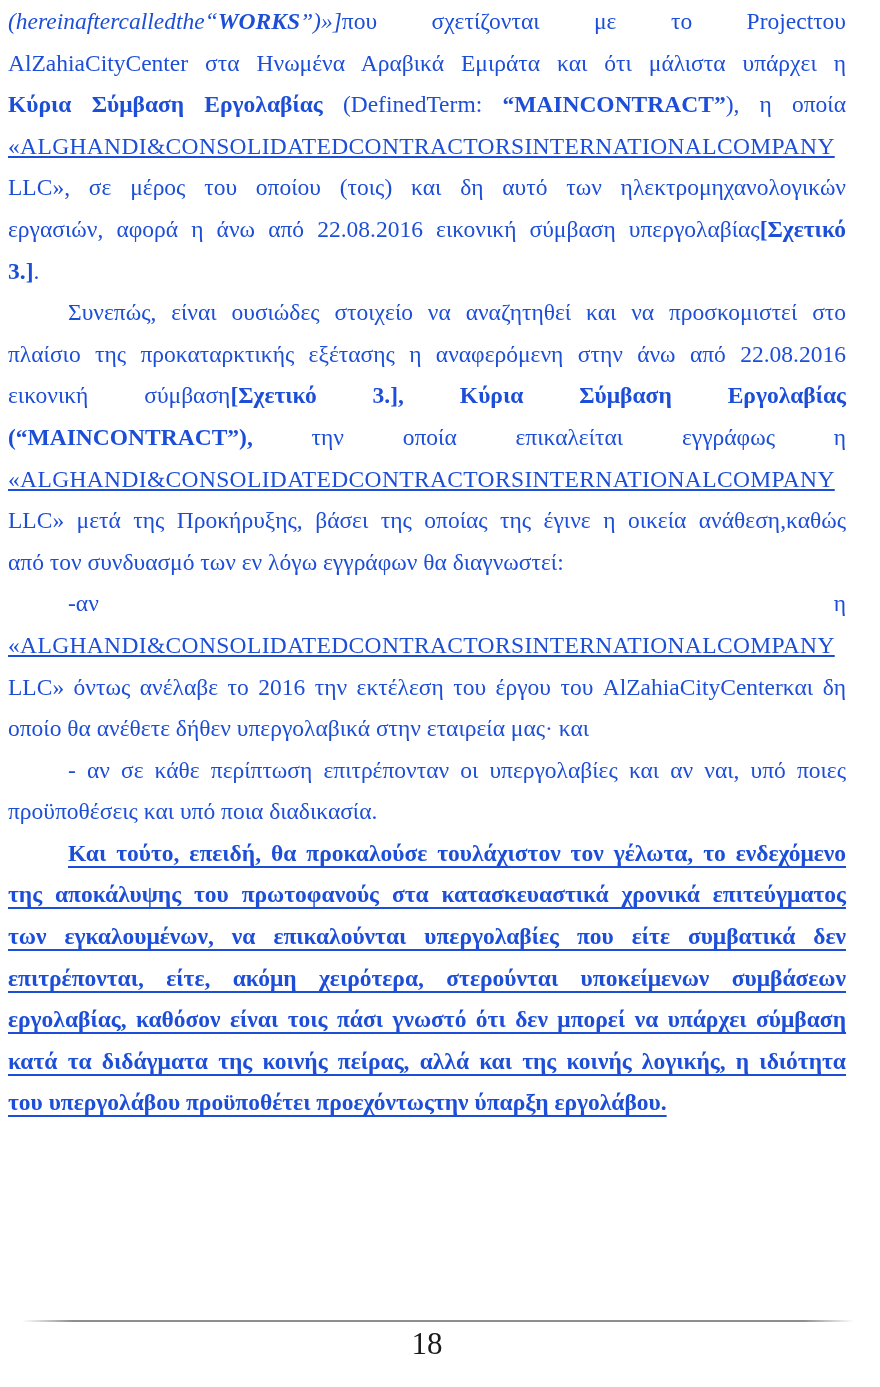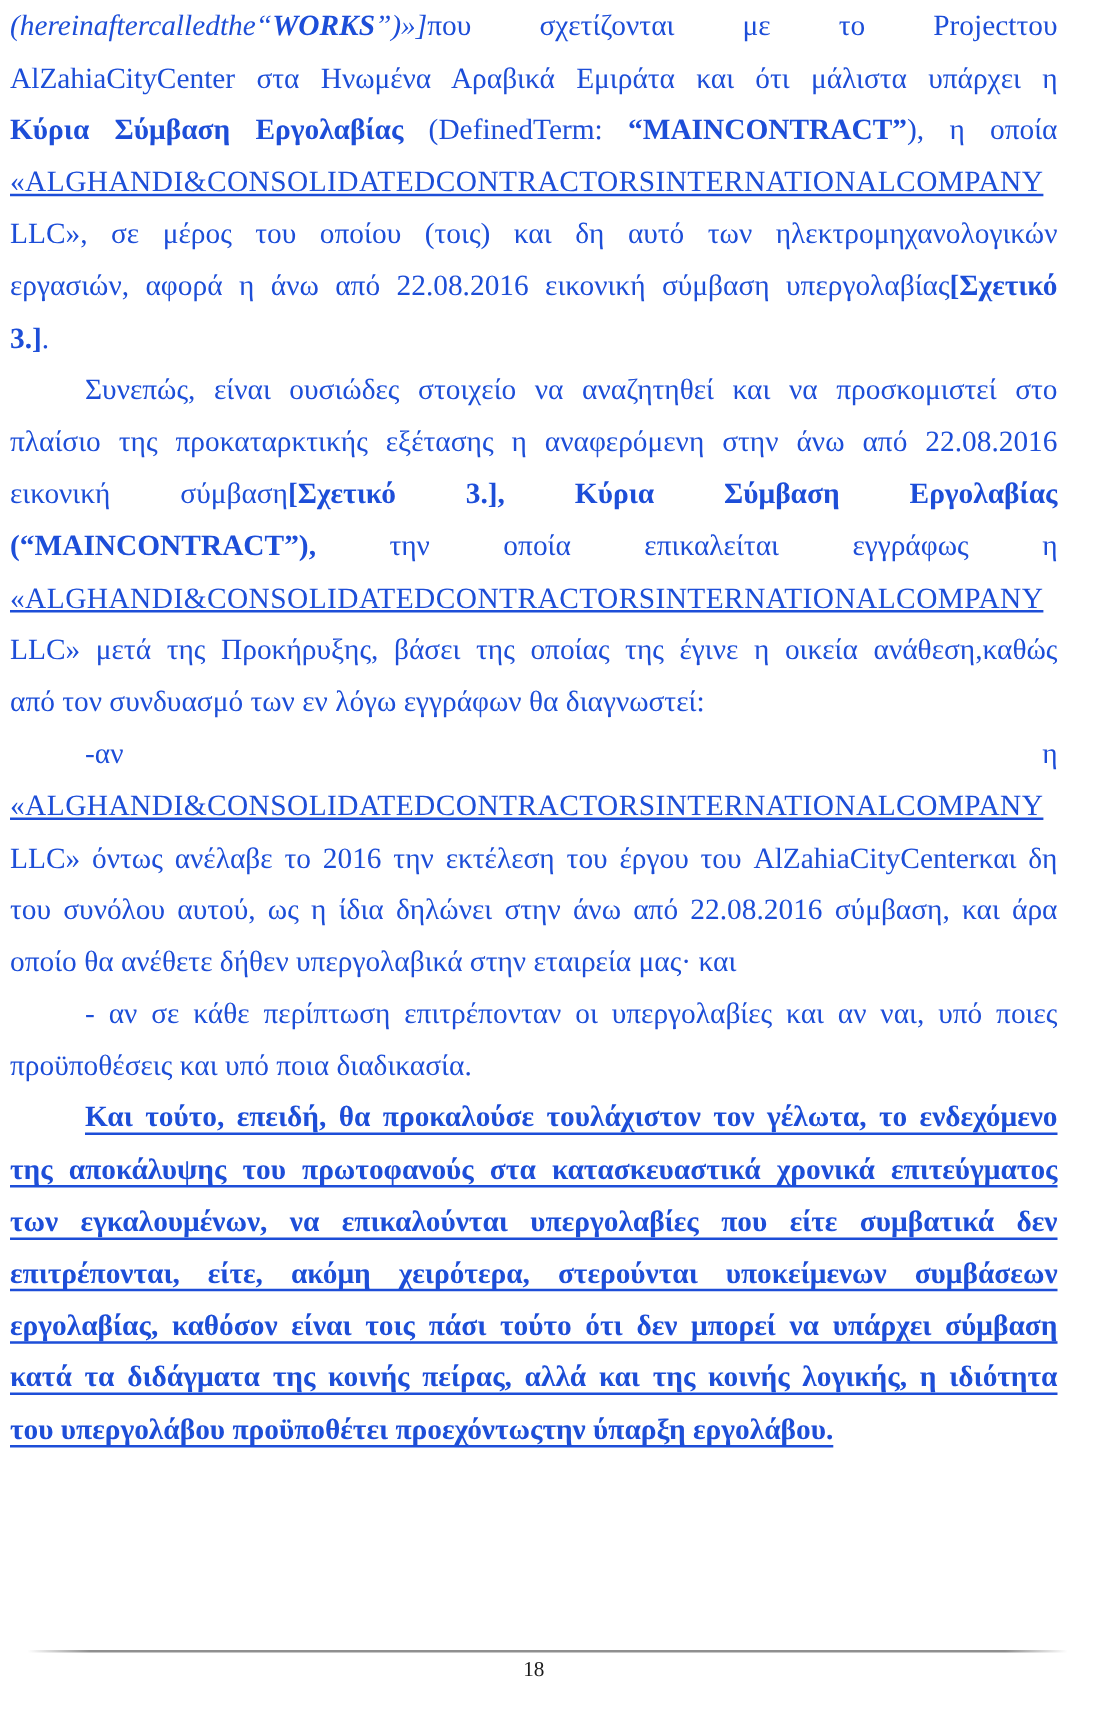"του συνόλου αυτού, ως η" div.line { html: <div><span>του συνόλου αυτού, ως η ίδια δηλώνει στην άνω από 22.08.2016 σύμβαση, και άρα</span></div> -> none }
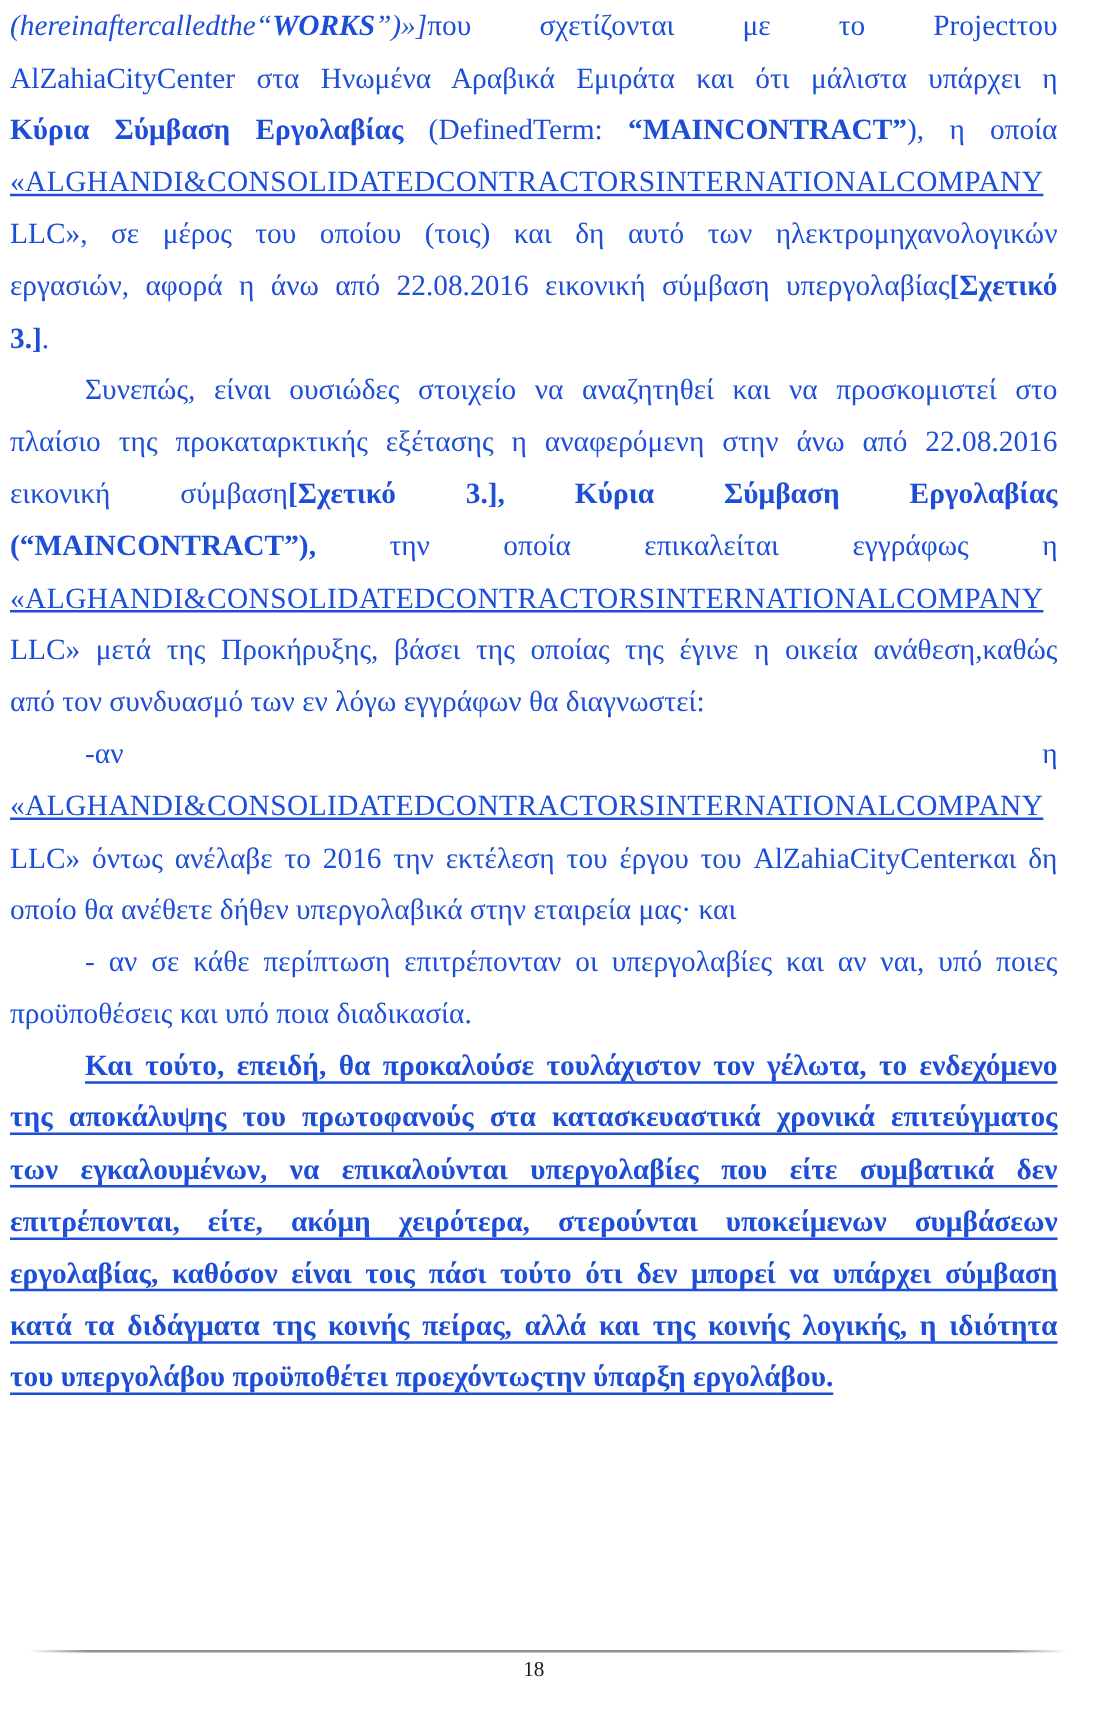"εργολαβίας, καθόσον είναι τοις πάσι" span.seg { text: τούτο -> γνωστό }
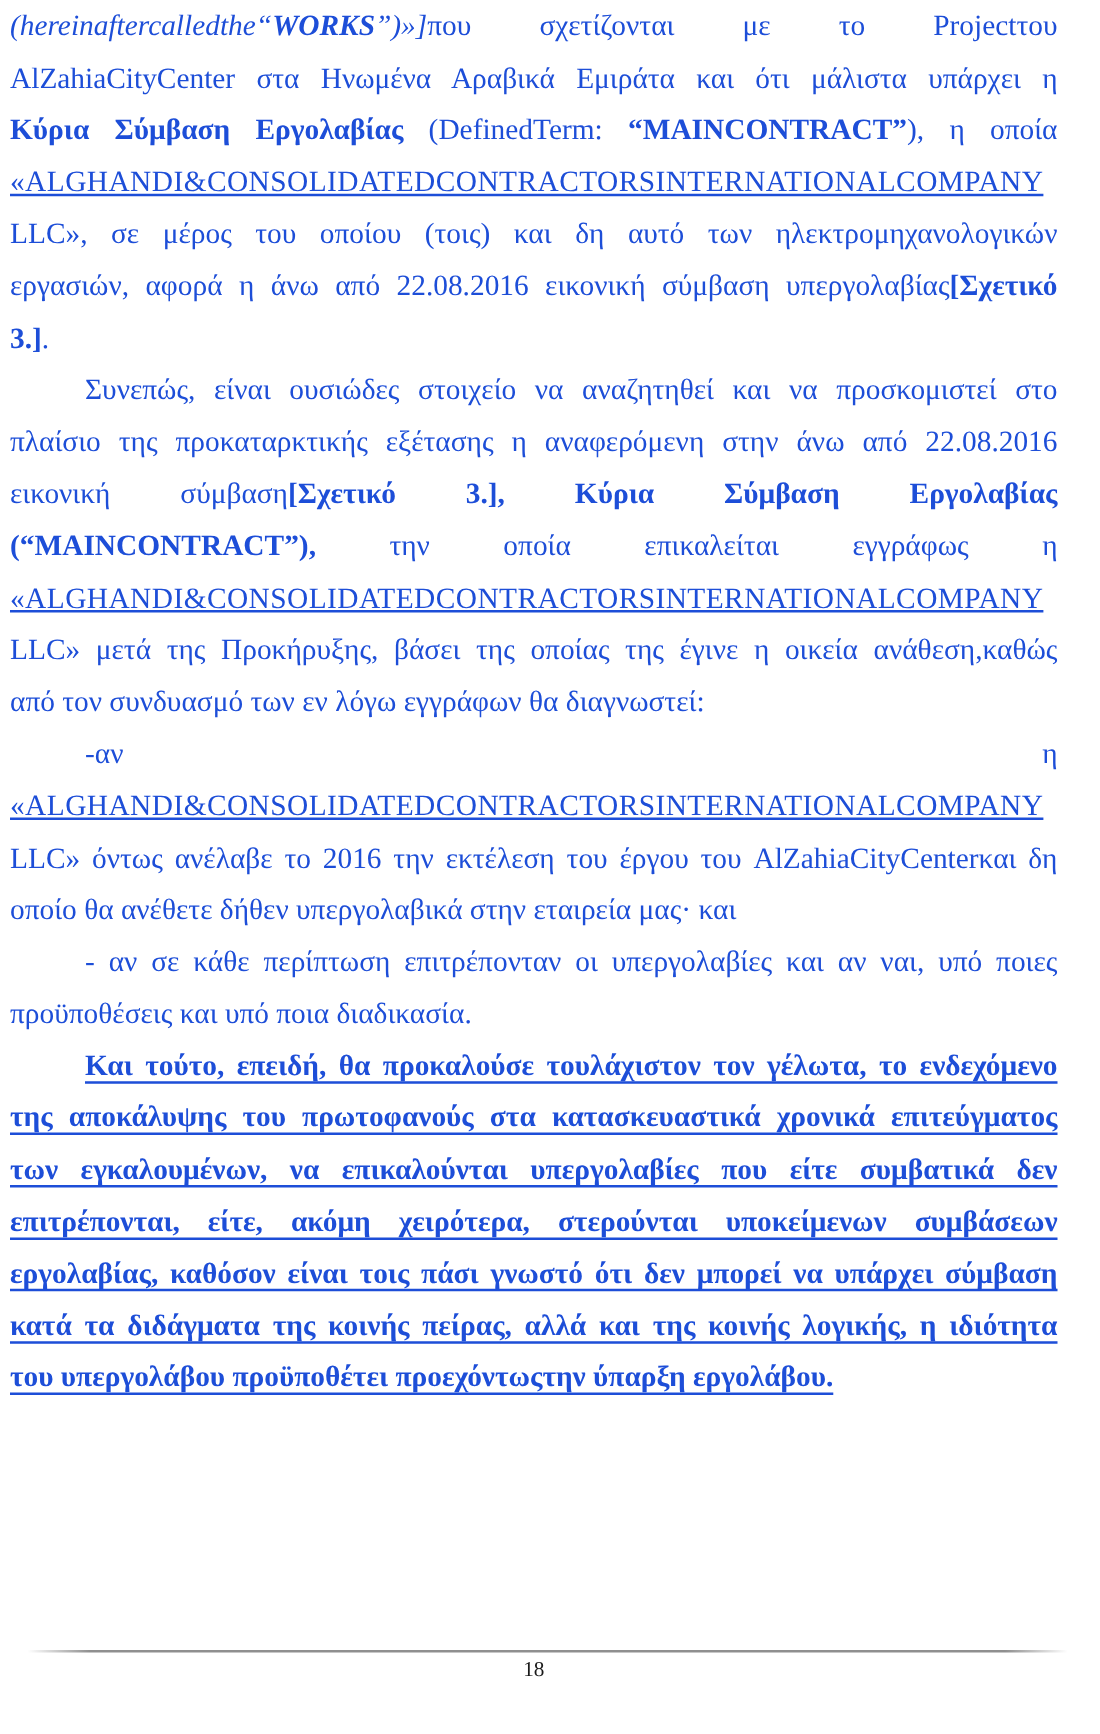"18" .page-num { font-size: 17px -> 31px }
